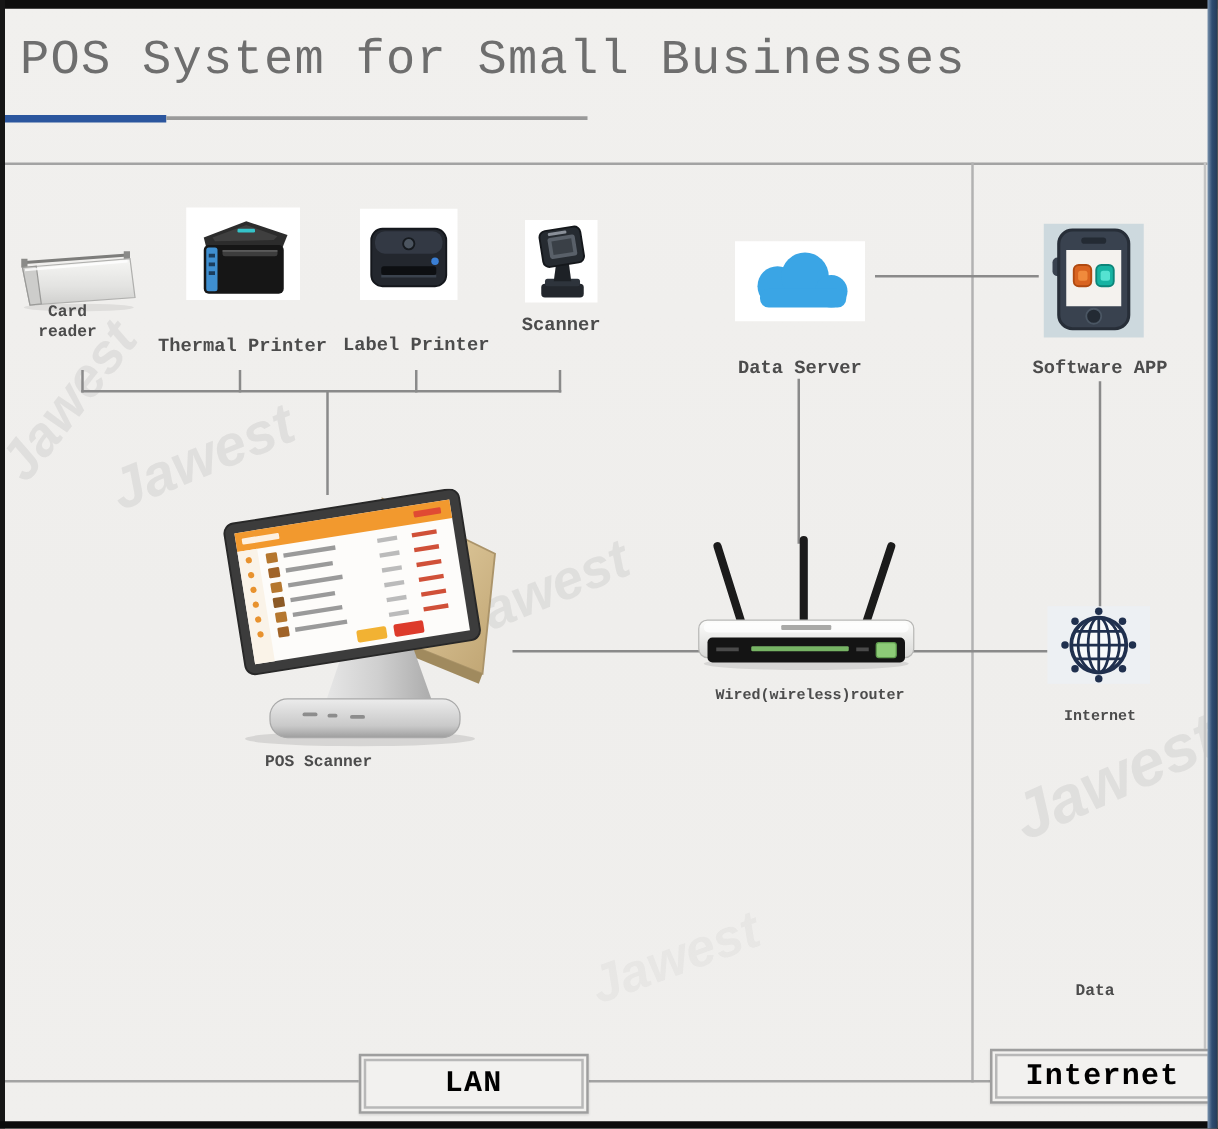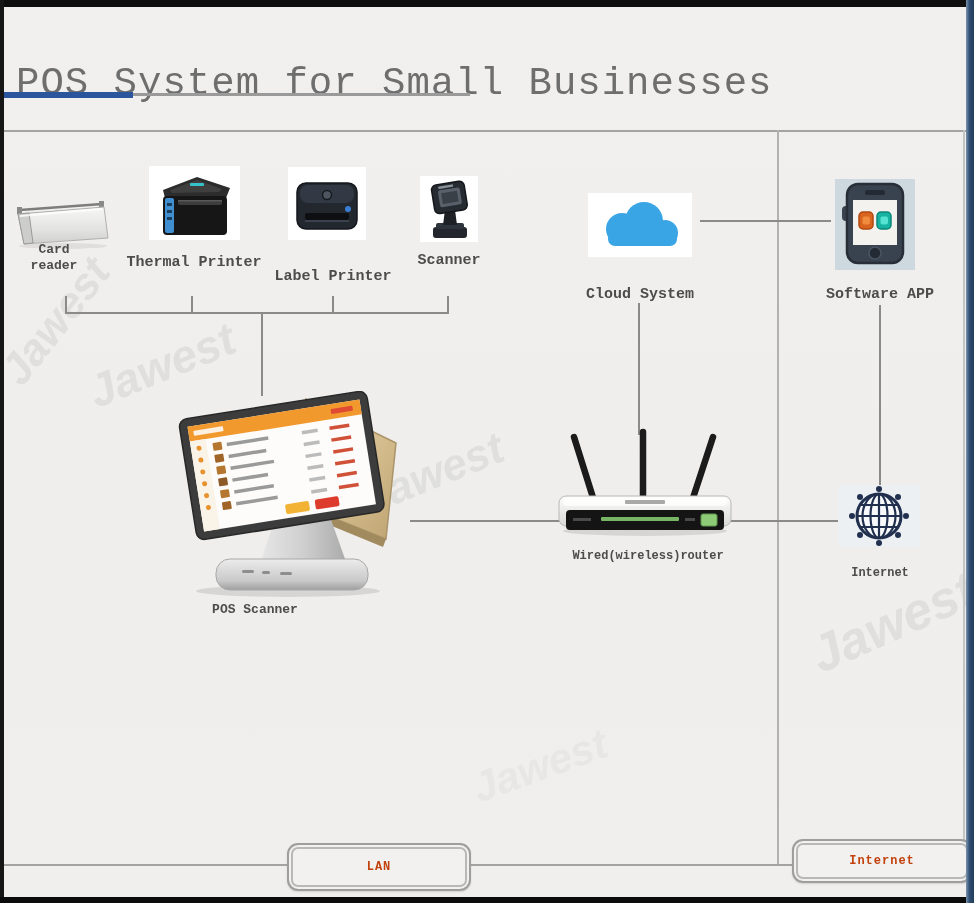"POS System for Small Businesses" .page-title { margin-top: 36px -> none }
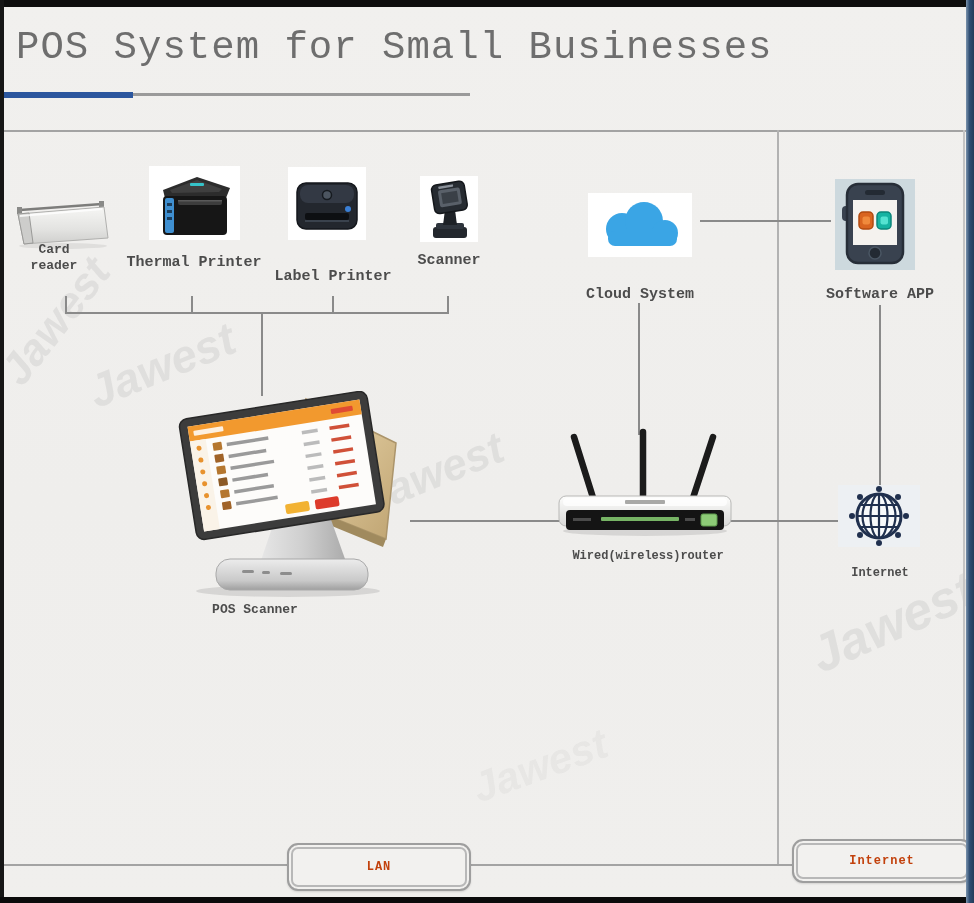"Thermal Printer" div.abs { top: 254px -> 269px }
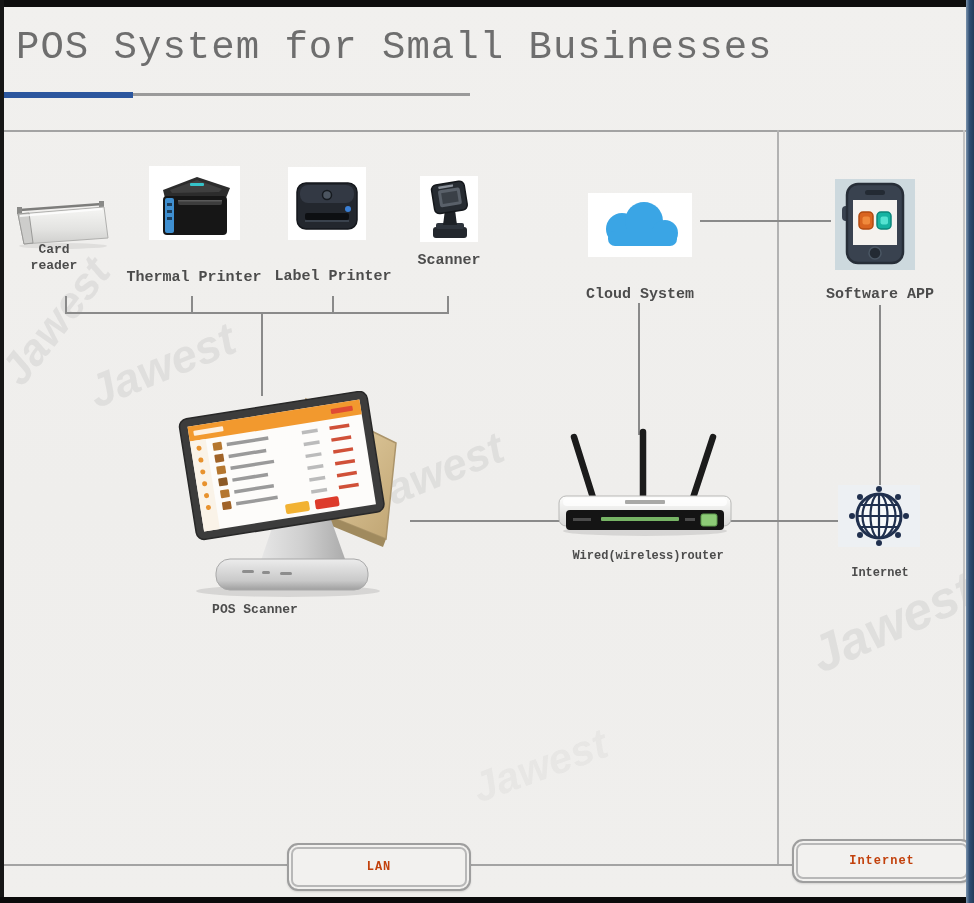"Cloud System" div.abs { text: Cloud System -> Data Server }
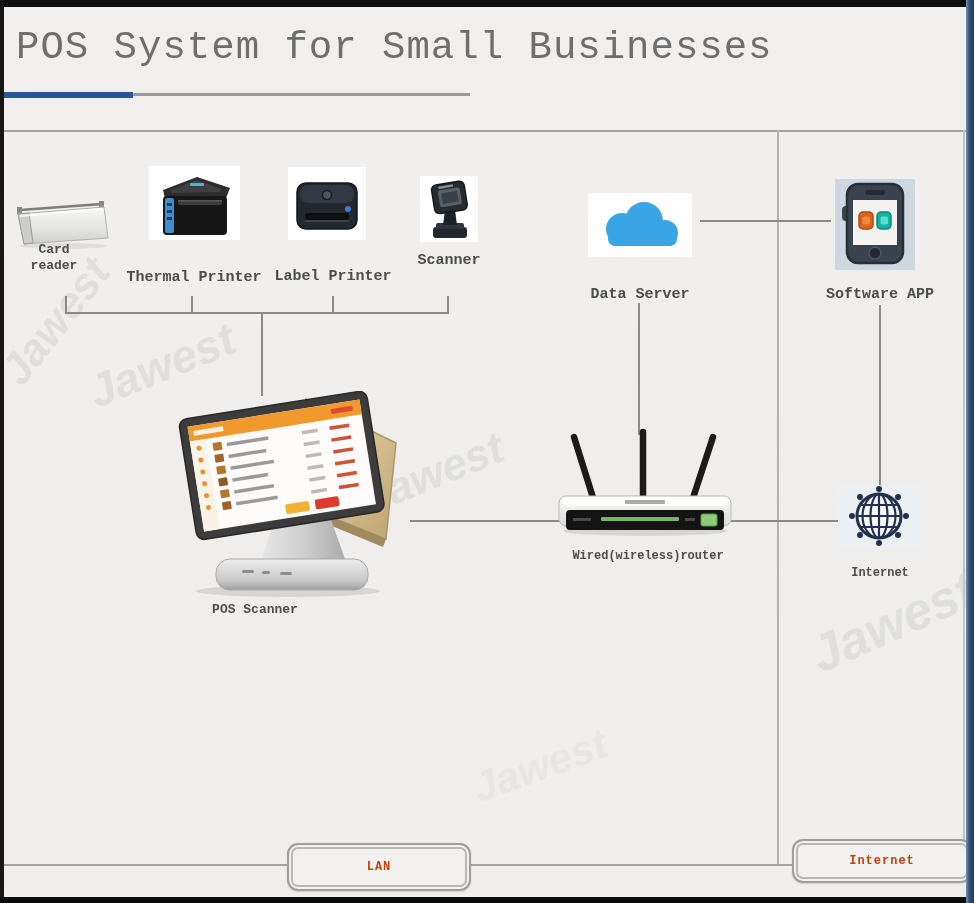"Data" div { html: none -> <div>Data</div> }
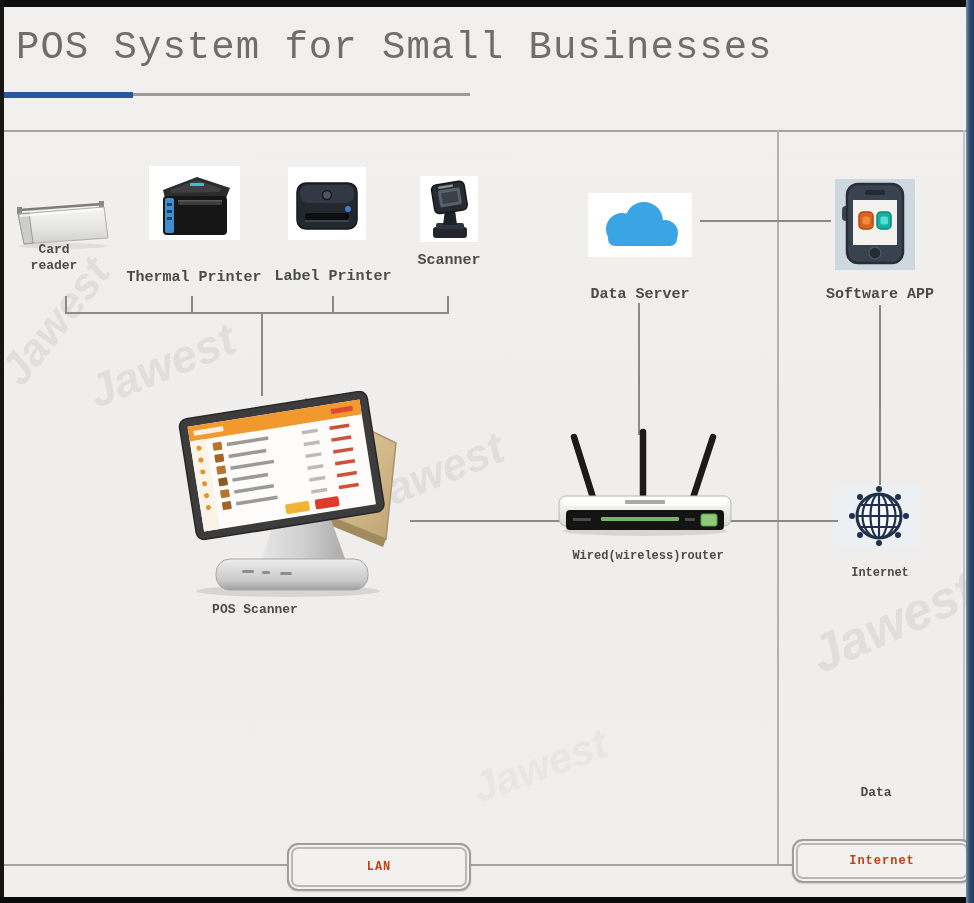"LAN" .pill { border-radius: 11px -> 0; color: #c2410c -> #000000; font-size: 12px -> 24px }
